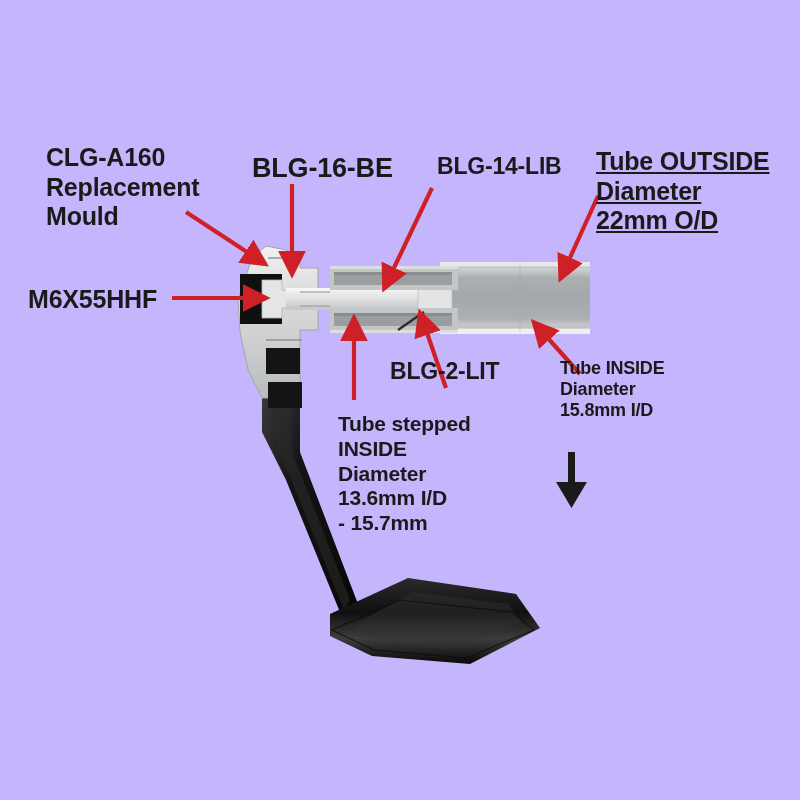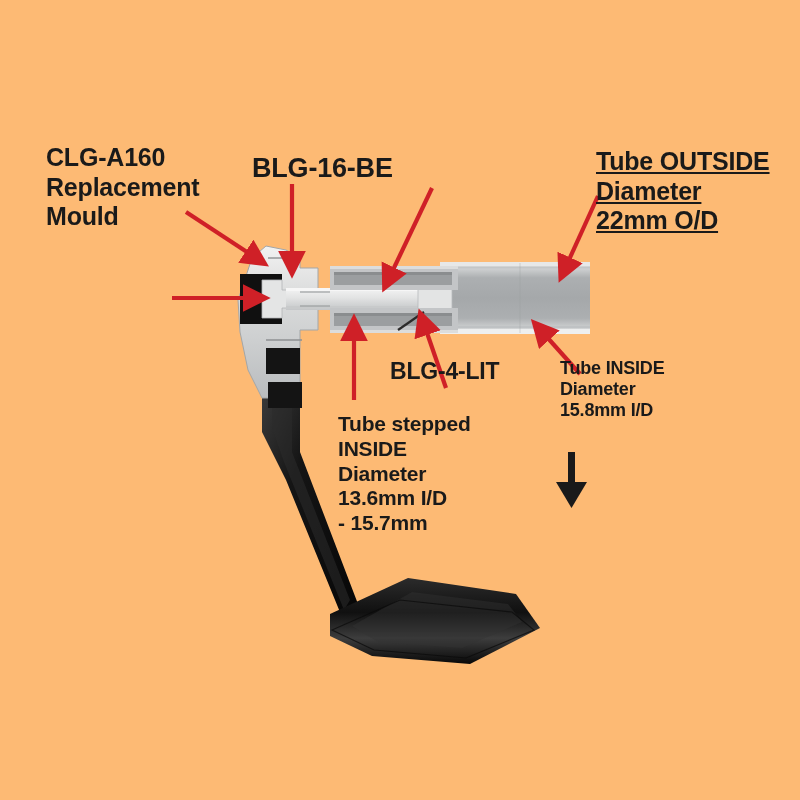"CLG-A160" #canvas { background: #fdba74 -> #c4b5fd }
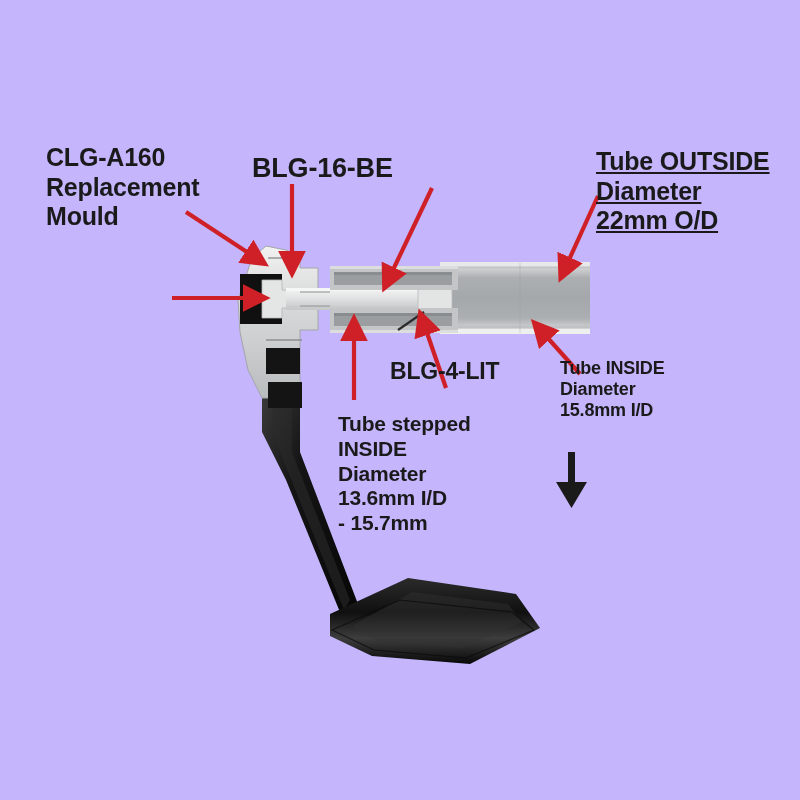"BLG-14-LIB" div.label { html: none -> <div>BLG-14-LIB</div> }
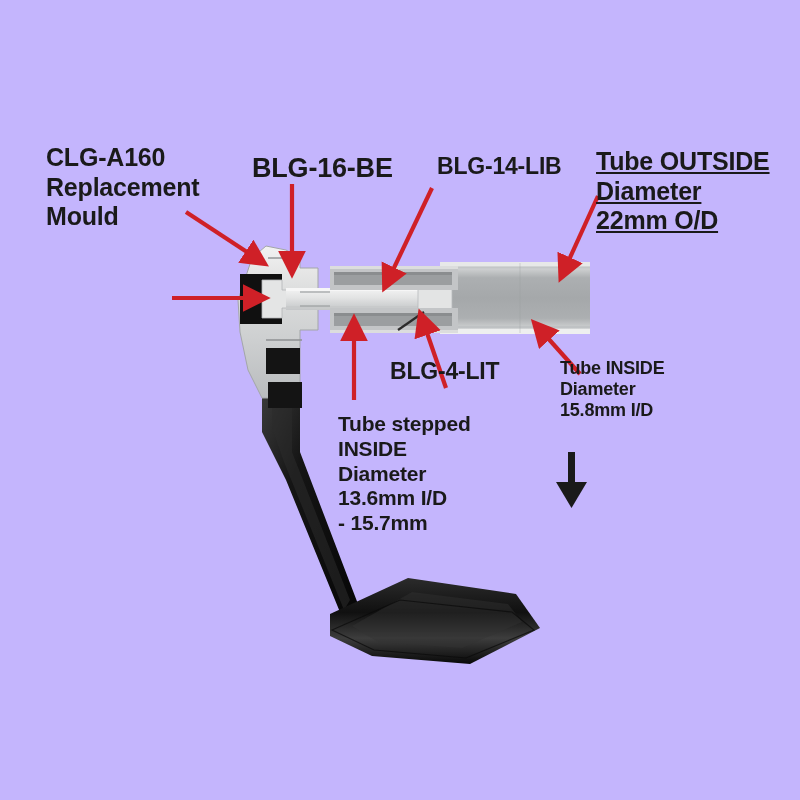"M6X55HHF" div.label { html: none -> <div>M6X55HHF</div> }
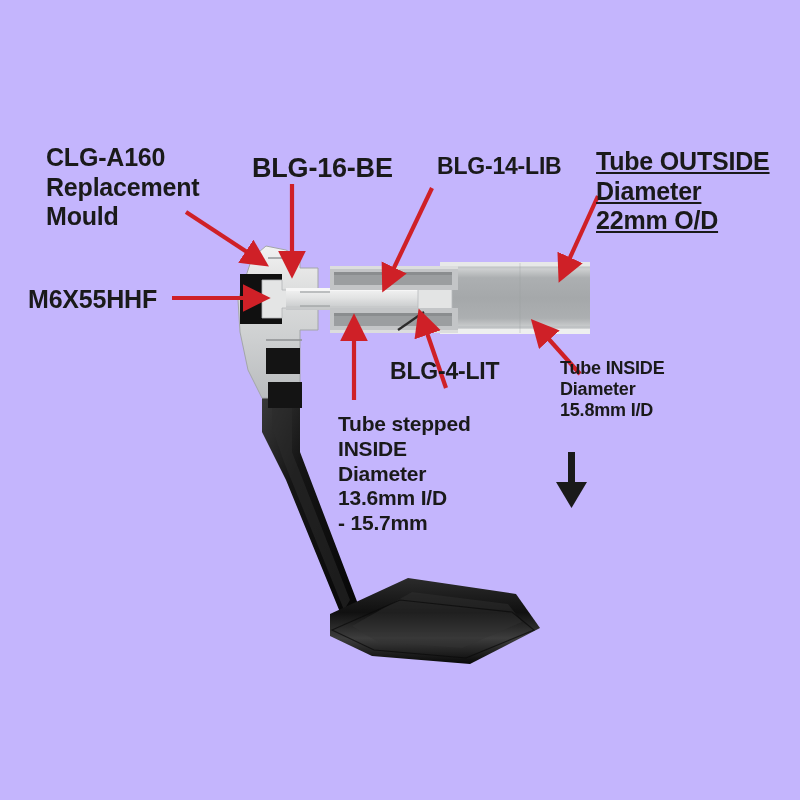"BLG-4-LIT" div.label { text: BLG-4-LIT -> BLG-2-LIT }
